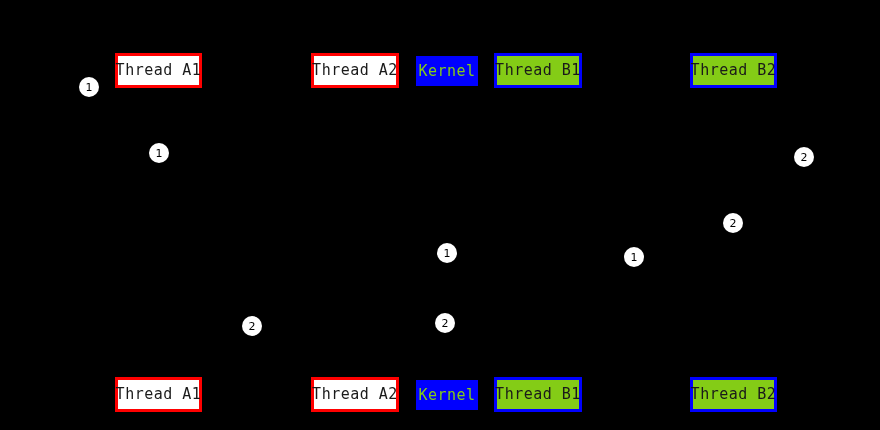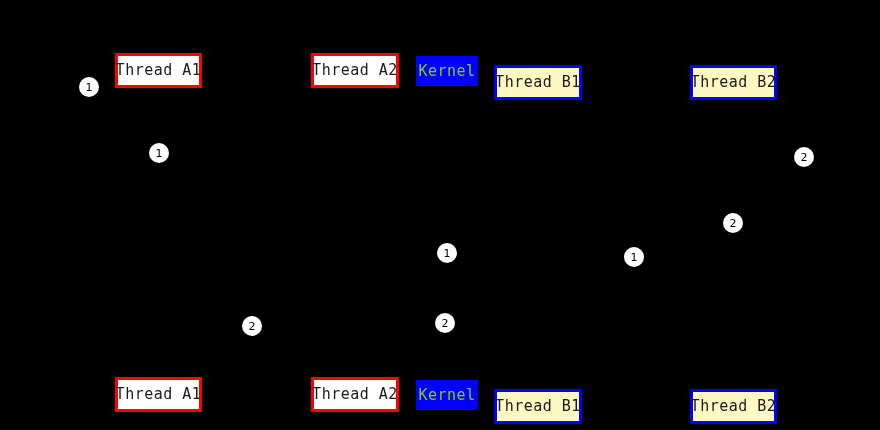"Thread B1" .participant.style-blue { background: #fef9c3 -> #84cc16; margin-top: 12px -> none }
